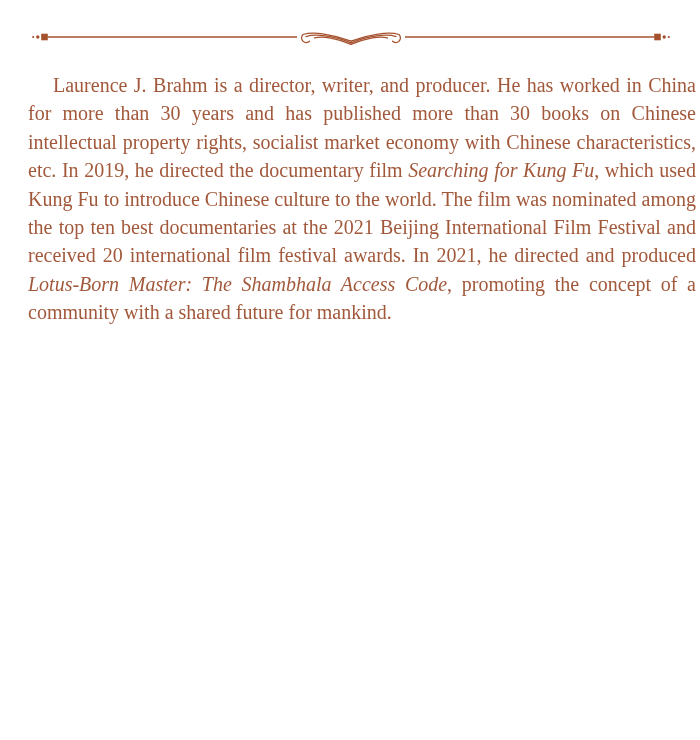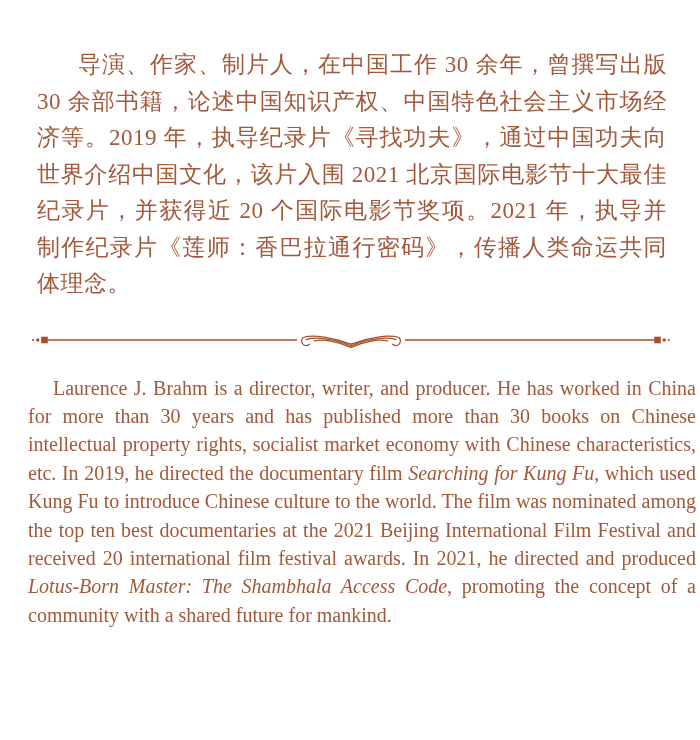"导演、作家、制片人，在中国工作 30 余年，曾撰写出版 30" p.cn-paragraph { html: <p>导演、作家、制片人，在中国工作 30 余年，曾撰写出版 30 余部书籍，论述中国知识产权、中国特色社会主义市场经济等。2019 年，执导纪录片《寻找功夫》，通过中国功夫向世界介绍中国文化，该片入围 2021 北京国际电影节十大最佳纪录片，并获得近 20 个国际电影节奖项。2021 年，执导并制作纪录片《莲师：香巴拉通行密码》，传播人类命运共同体理念。</p> -> none }
